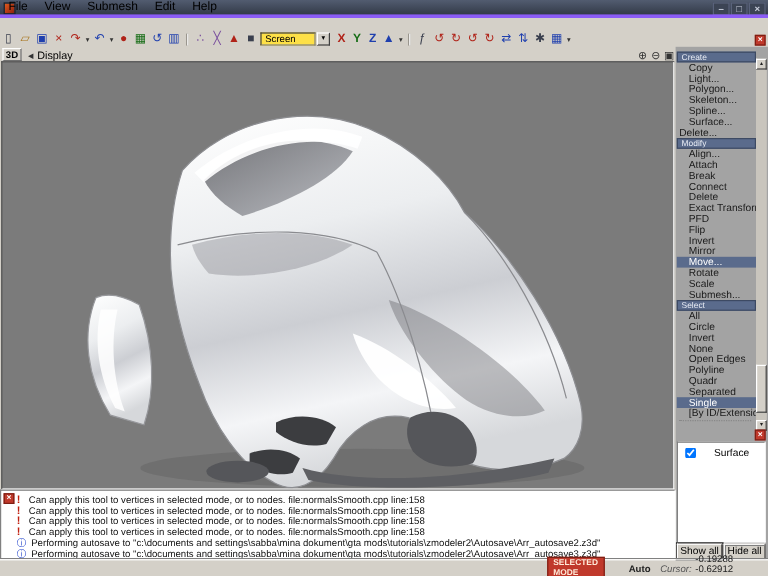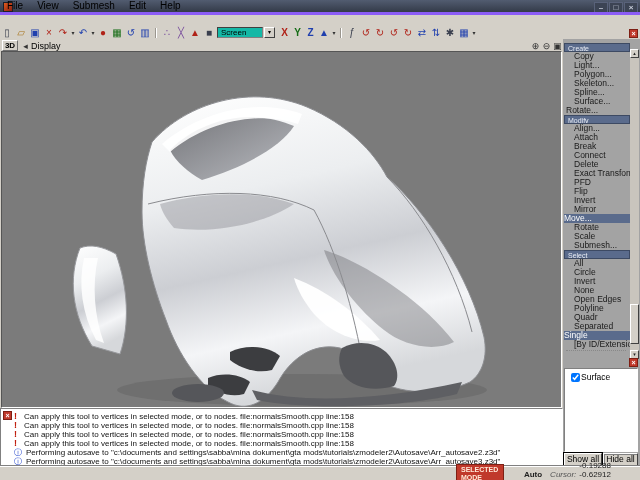"Screen" .combo { background: #14b8a6 -> #fde047 }
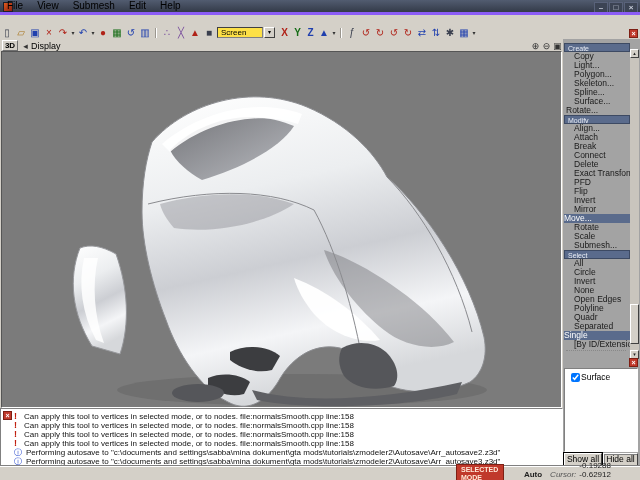"Rotate..." div.srow { text: Rotate -> Delete }
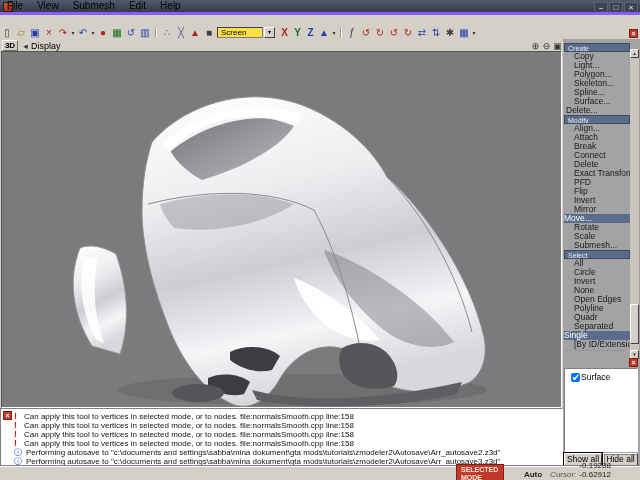"Move..." .srow.sel { padding-left: none -> 10px }
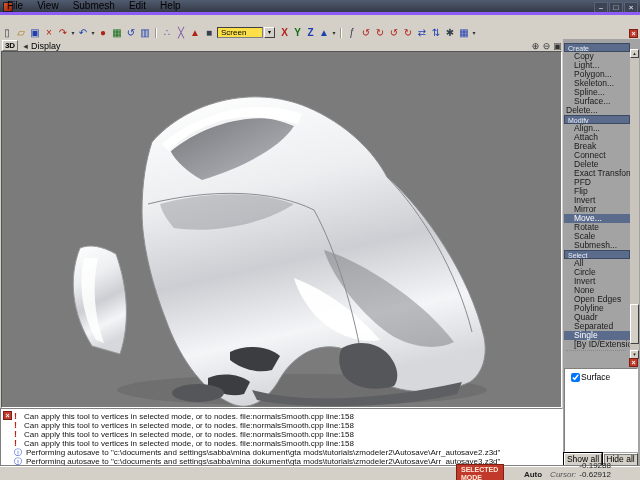"Surface" .visrow { gap: 1px -> 15px }
